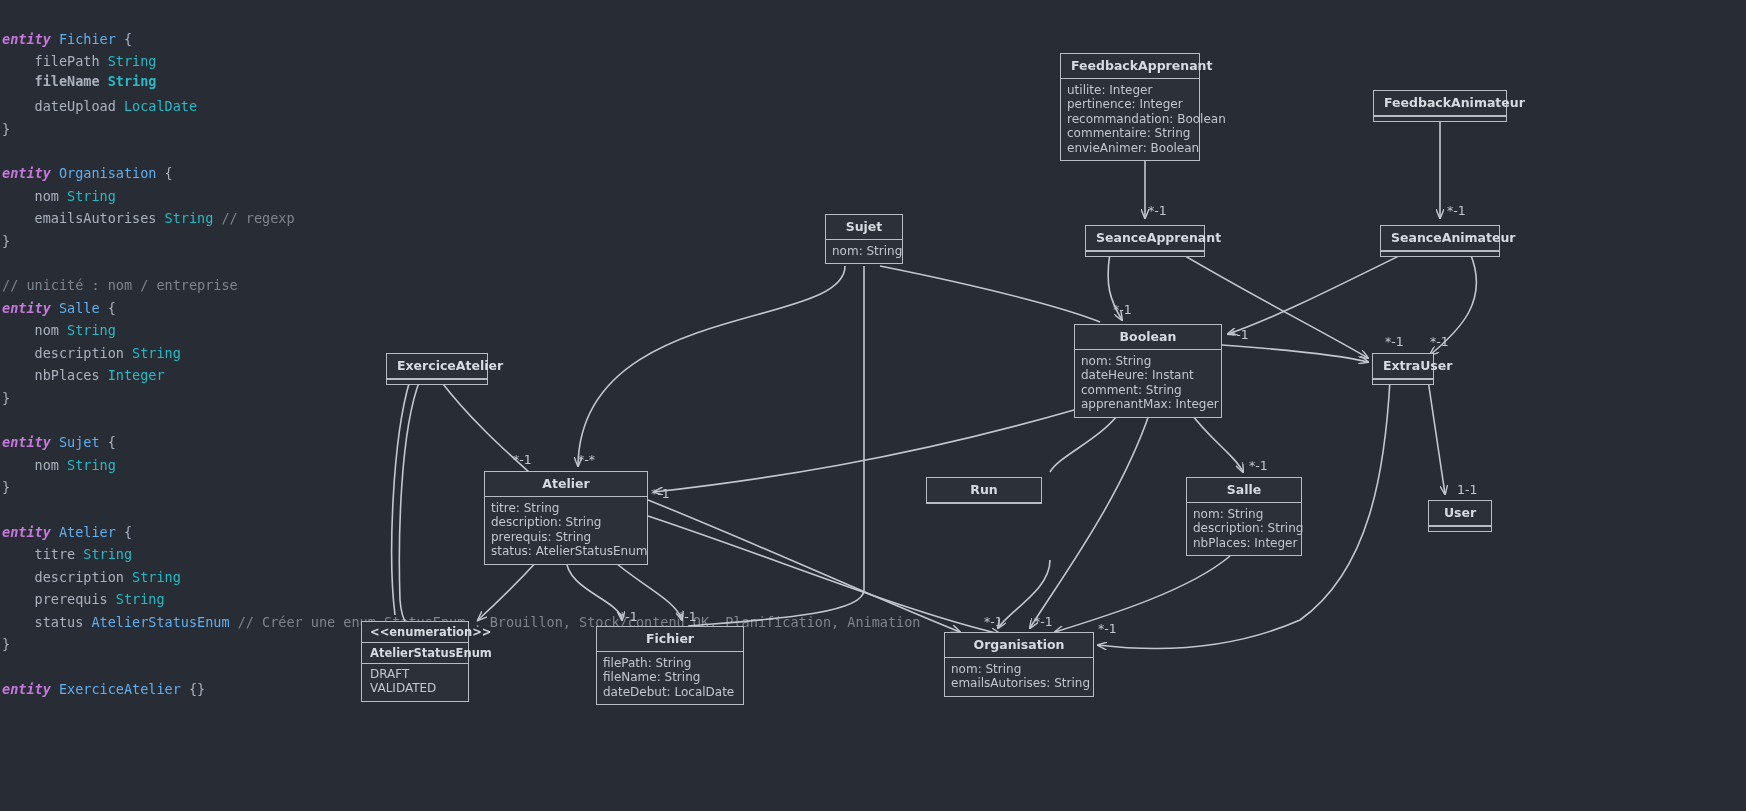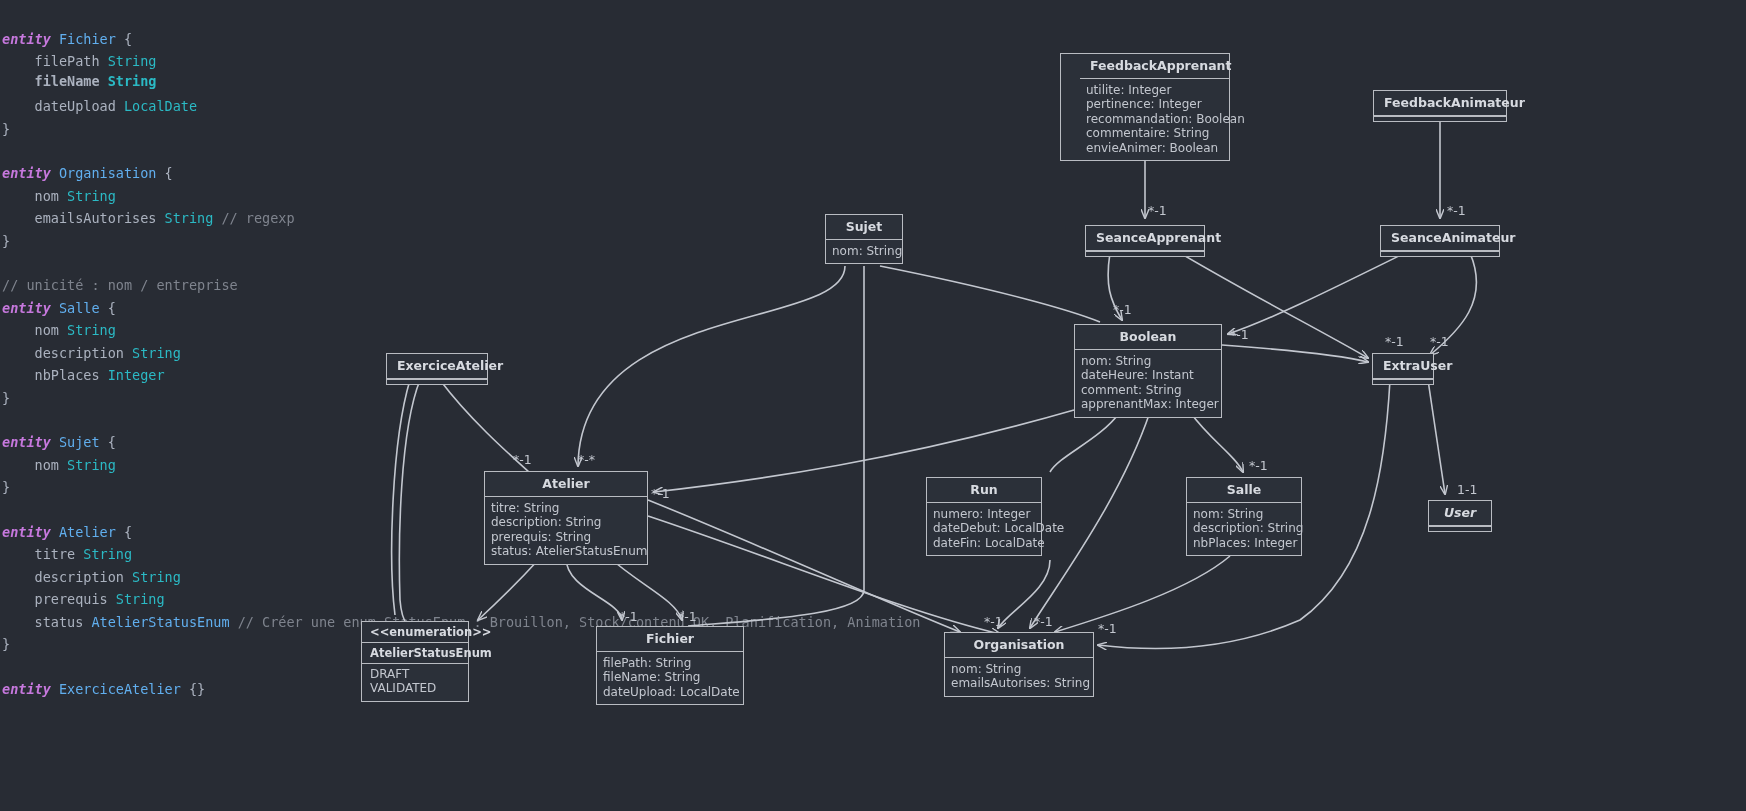"FeedbackApprenant" div.umlbox { padding-left: 19px -> none; width: 170px -> 140px }
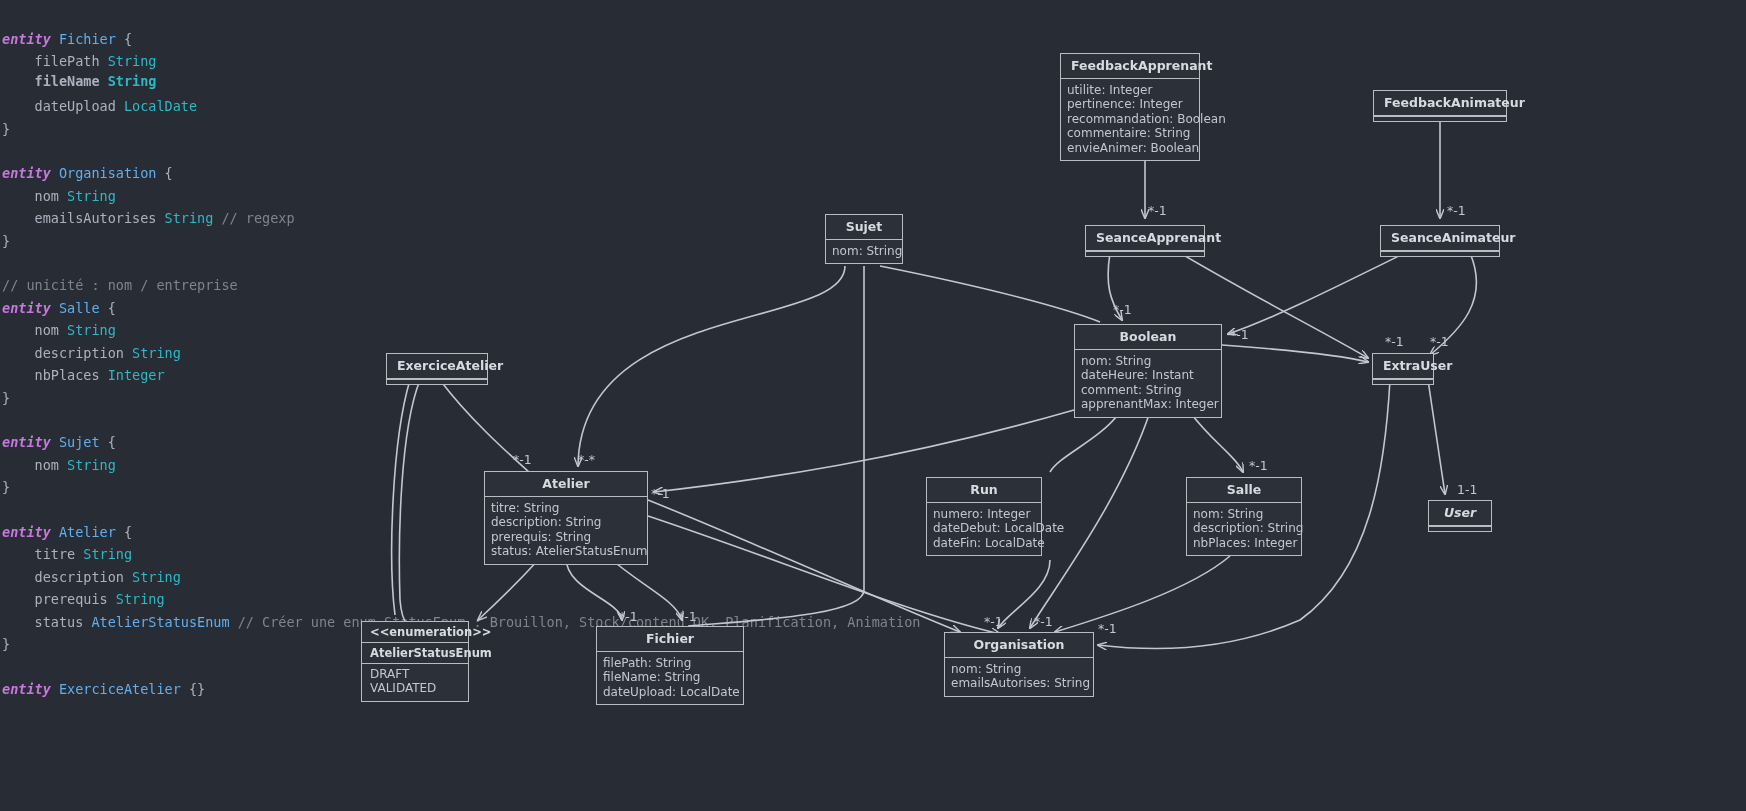"numero: Integer" div.umlbody { html: <div>numero: Integer dateDebut: LocalDate dateFin: LocalDate</div> -> none }
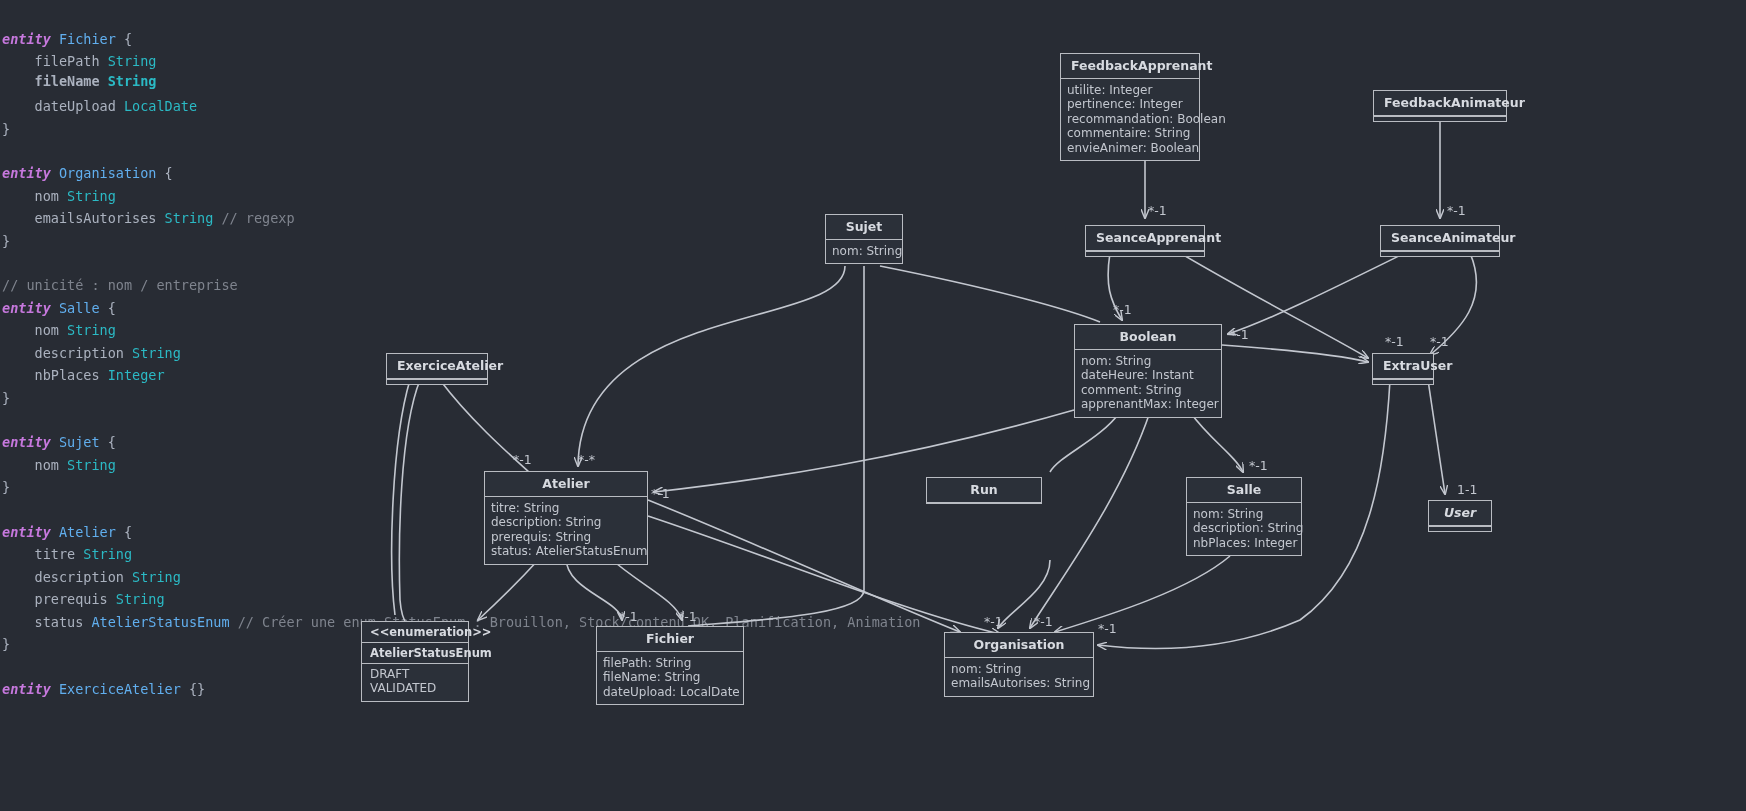"User" div.umlbox { font-style: italic -> none }
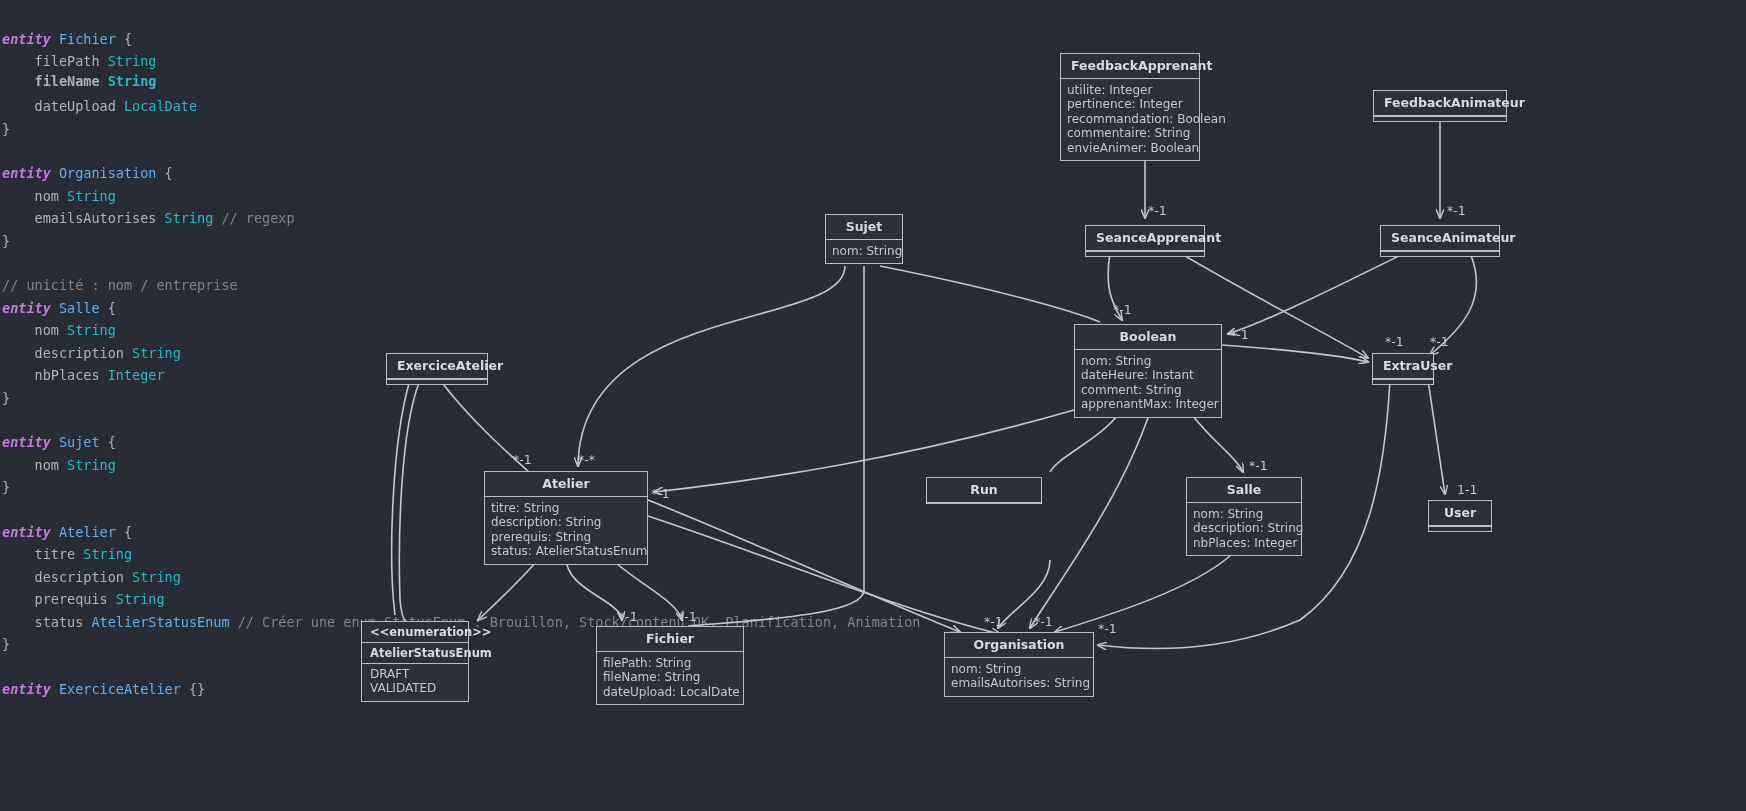"filePath: String" div.umlbody { text: dateUpload -> dateDebut }
